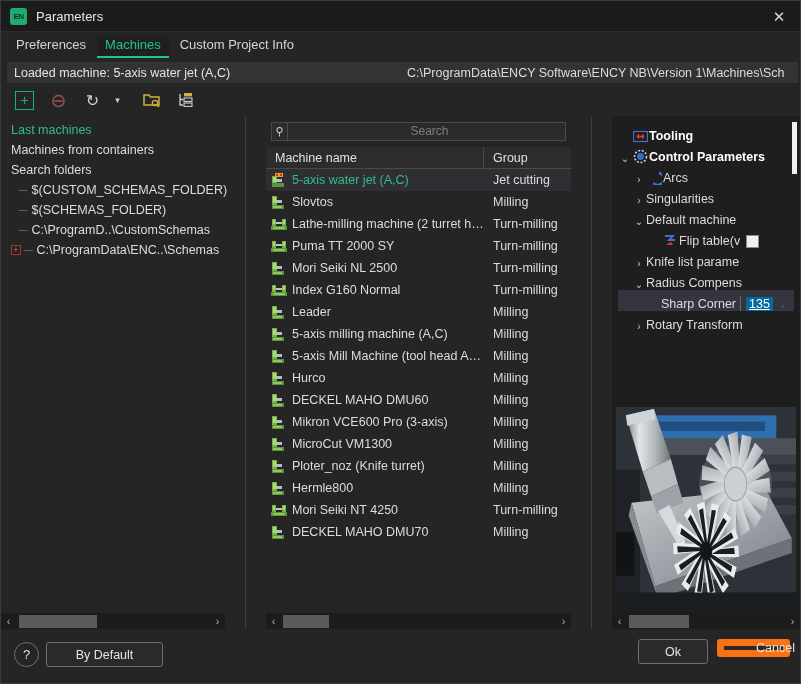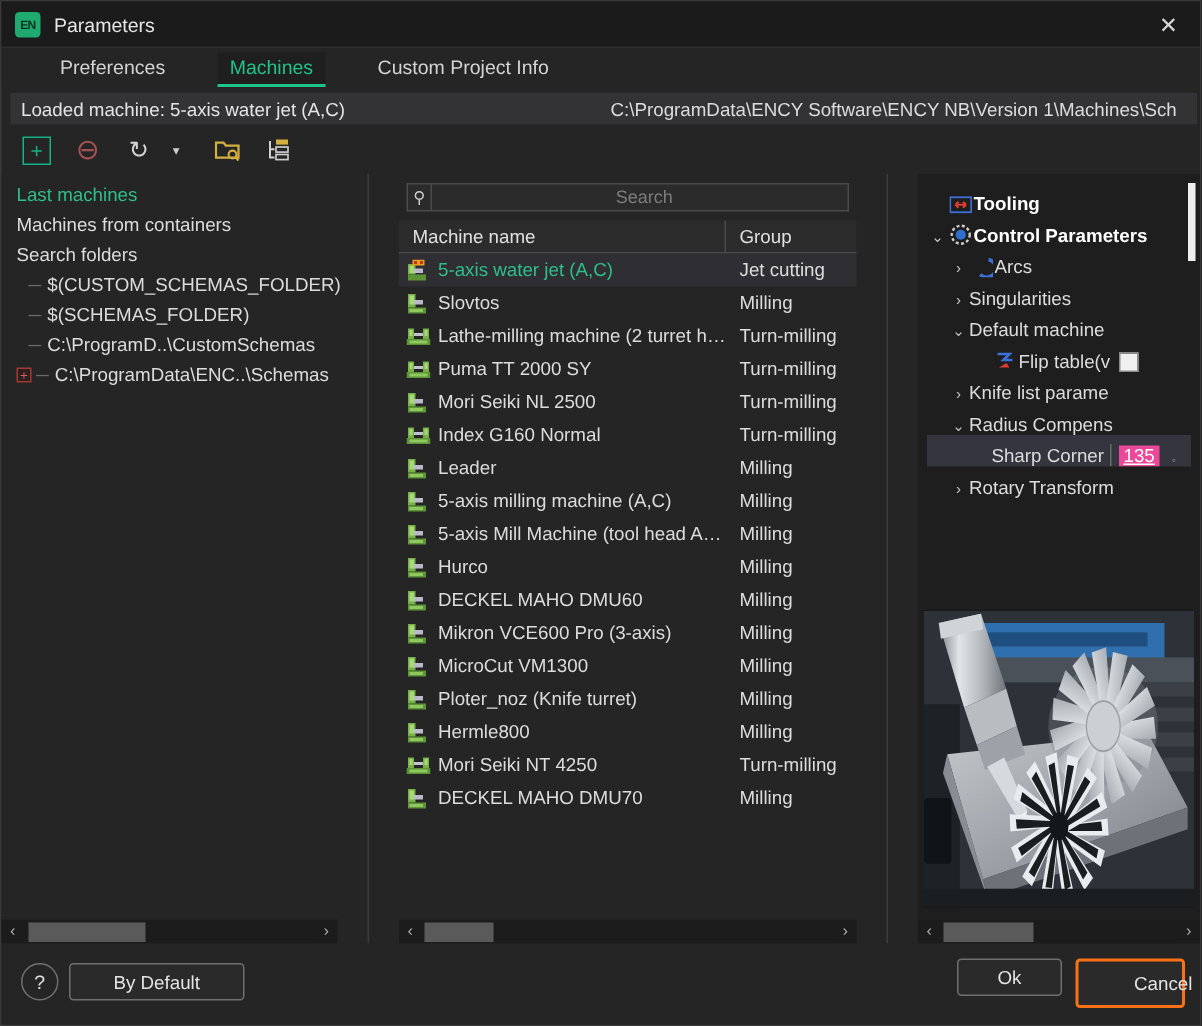"Preferences" .tab { margin-left: 24px -> none }
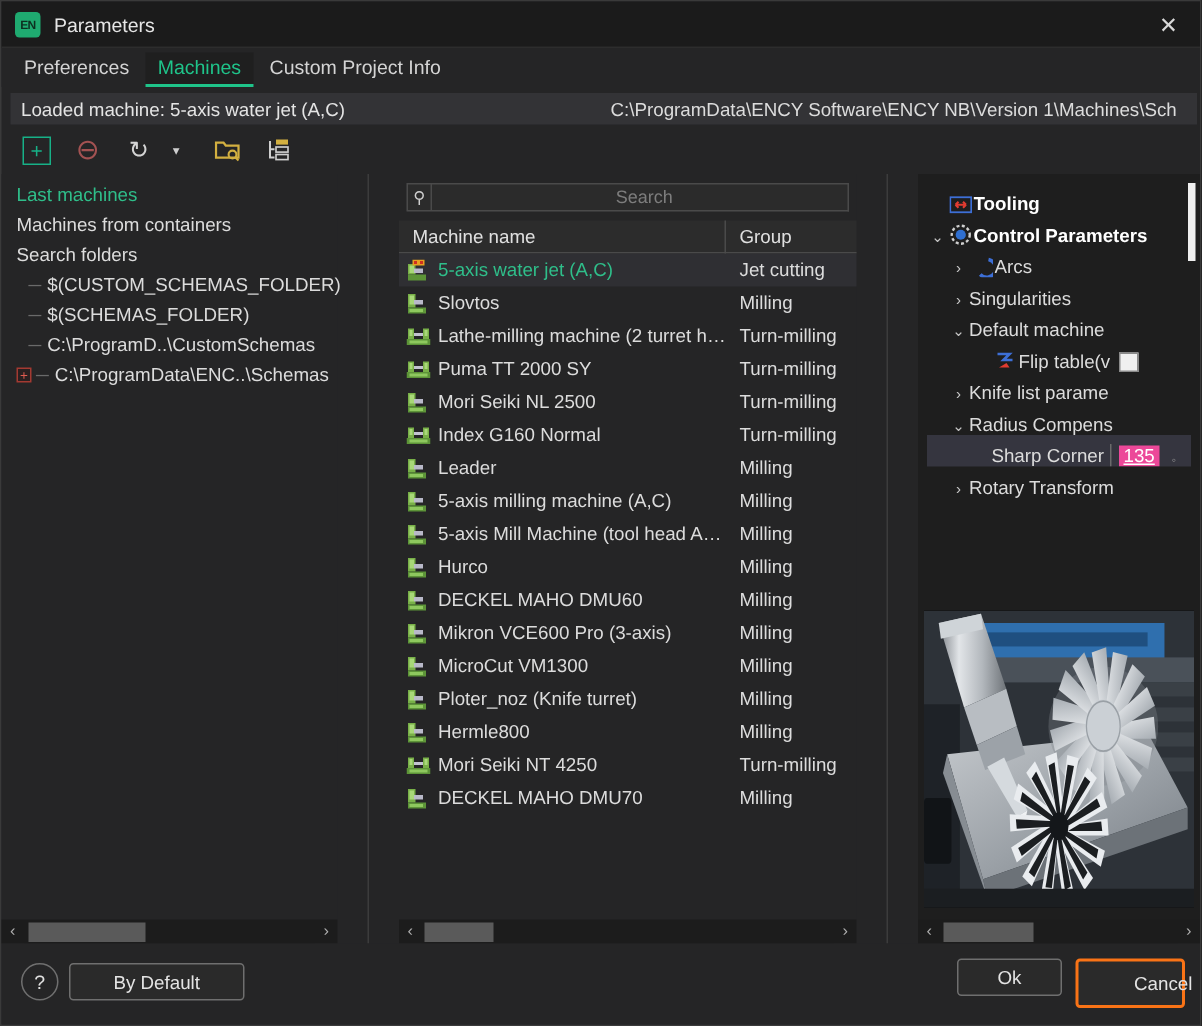"135" .val-box { background: #ec4899 -> #0369a1 }
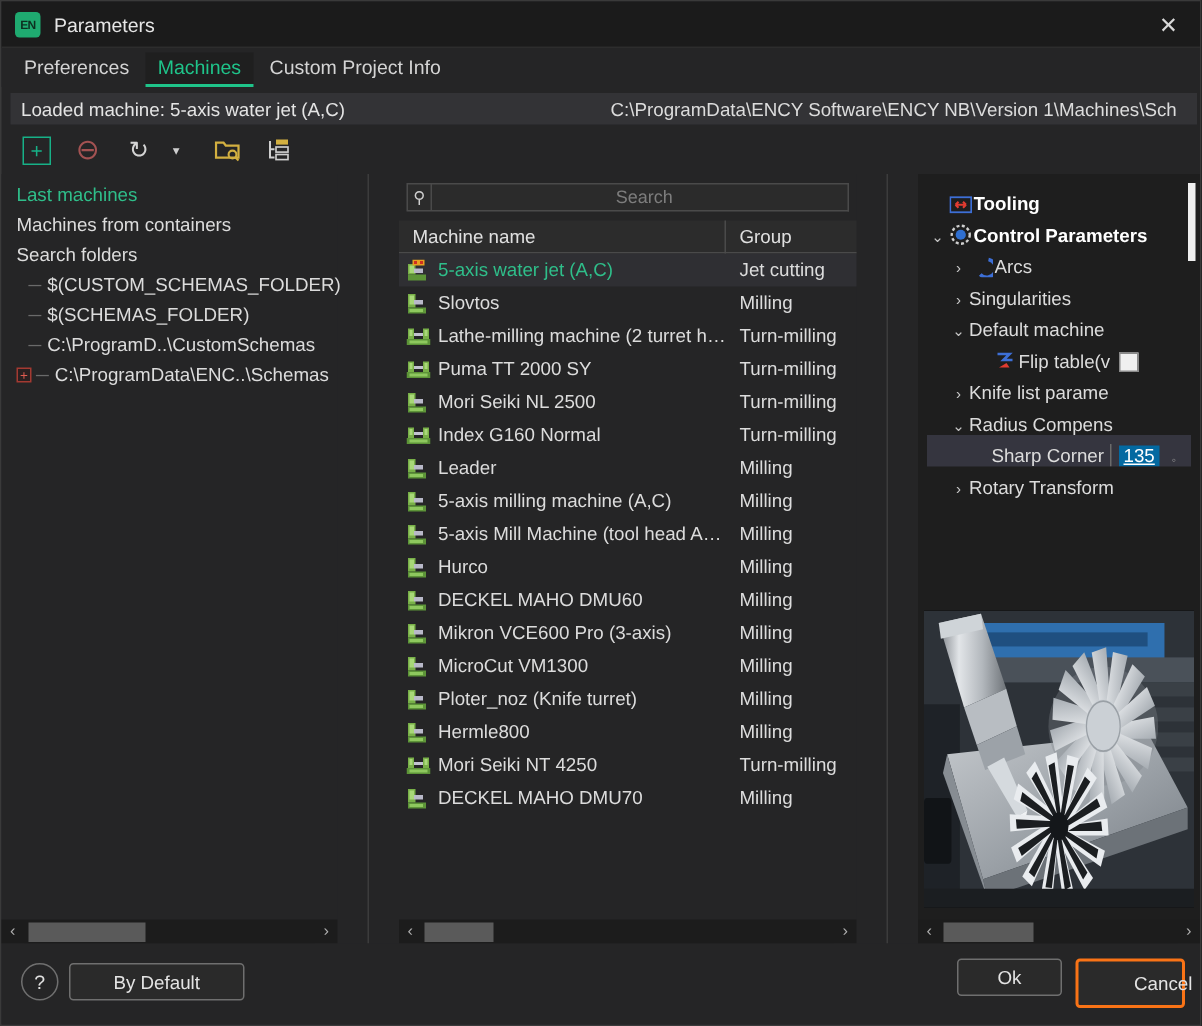"Cancel" .cancel-btn { border: 2px solid #f97316 -> 7px solid #f97316; height: 33px -> 18px }
